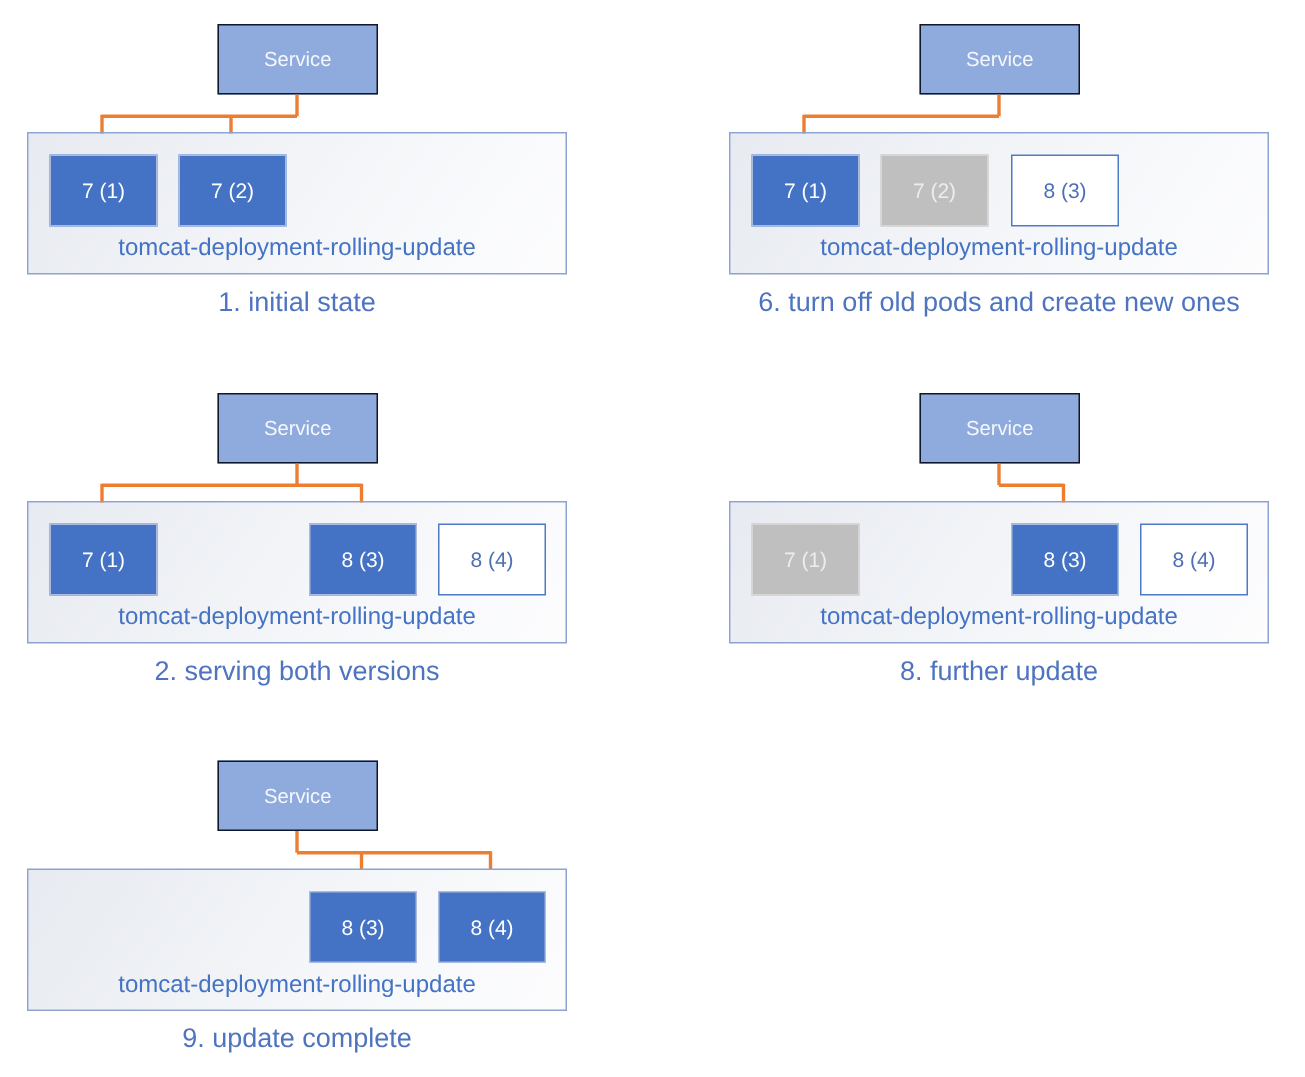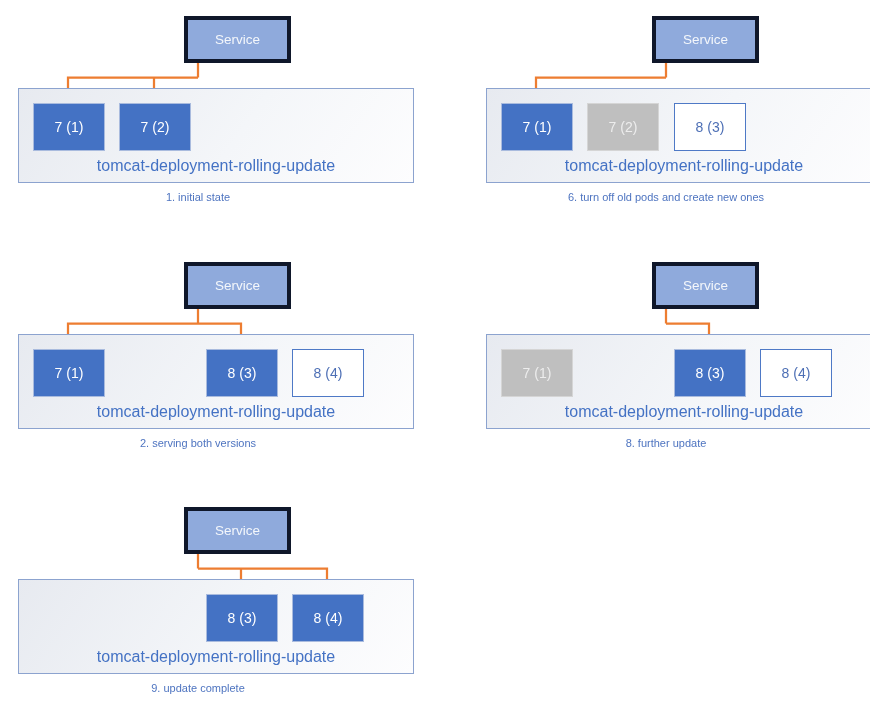"Service" .service { border: 4px solid #0f172a -> 1px solid #0f172a; margin-left: 39px -> none }
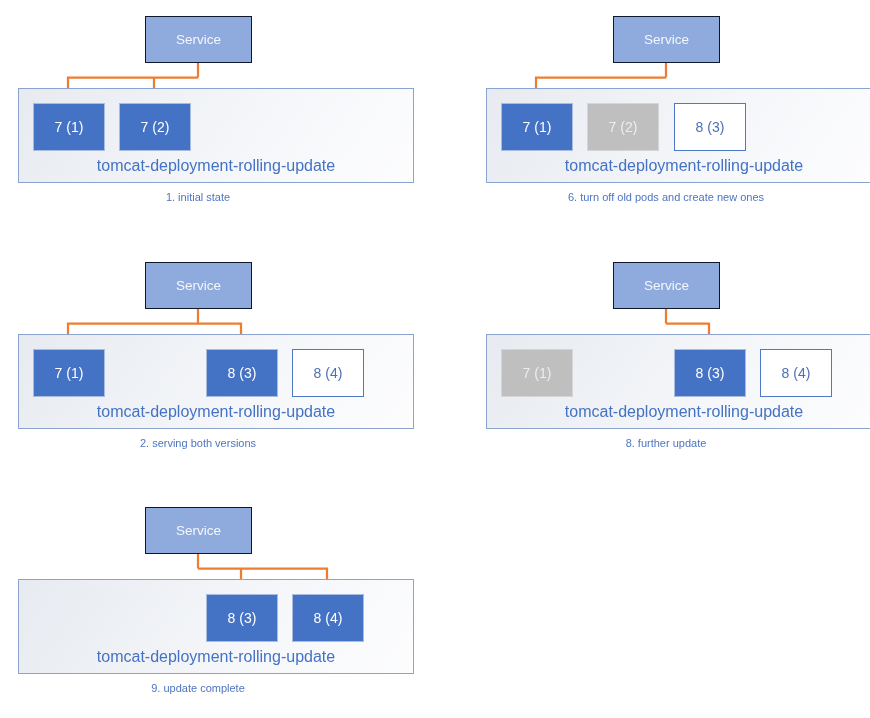"7 (1)" .deployment { width: 396px -> 360px }
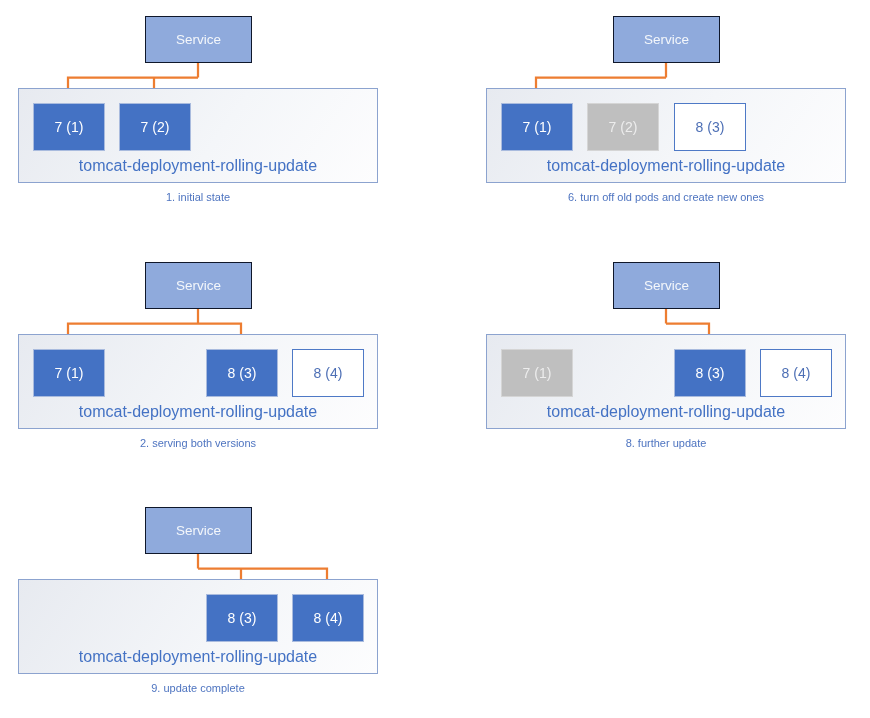"1. initial state" .caption { font-size: 11px -> 18px }
